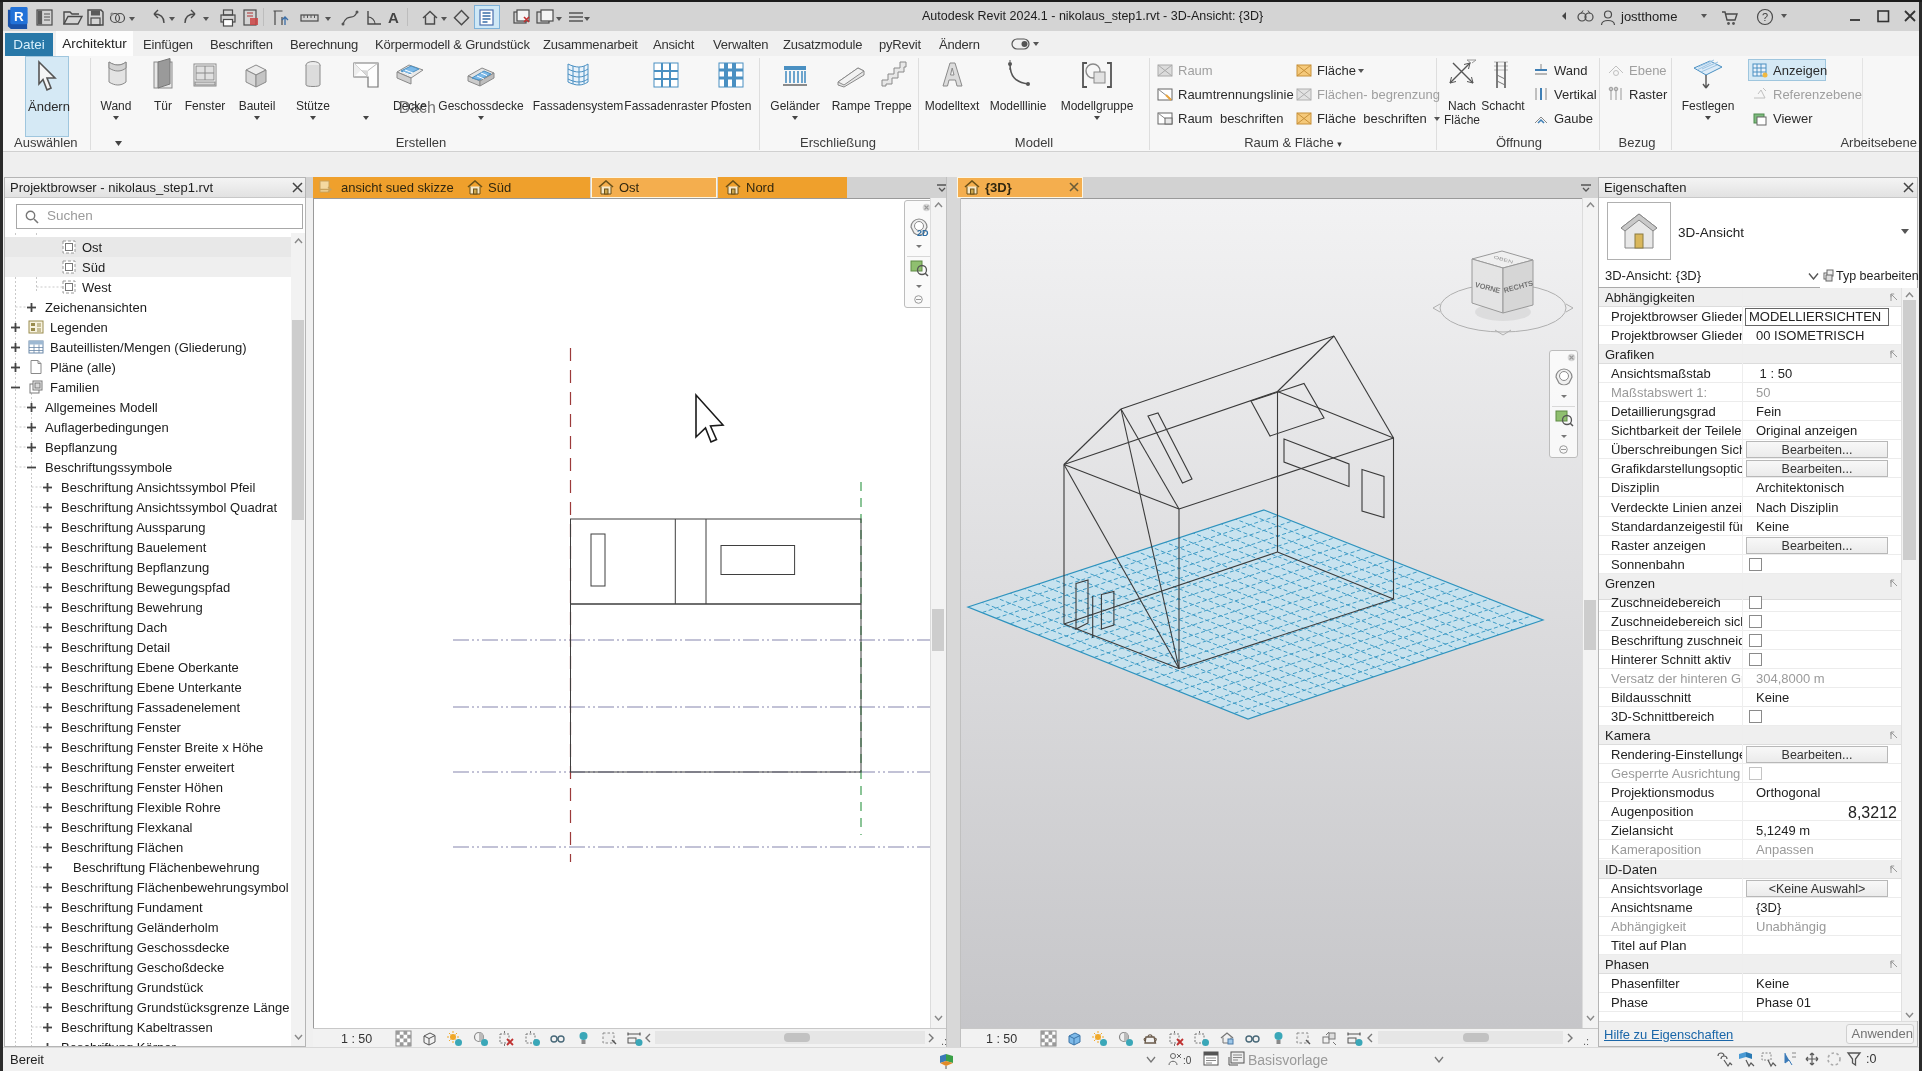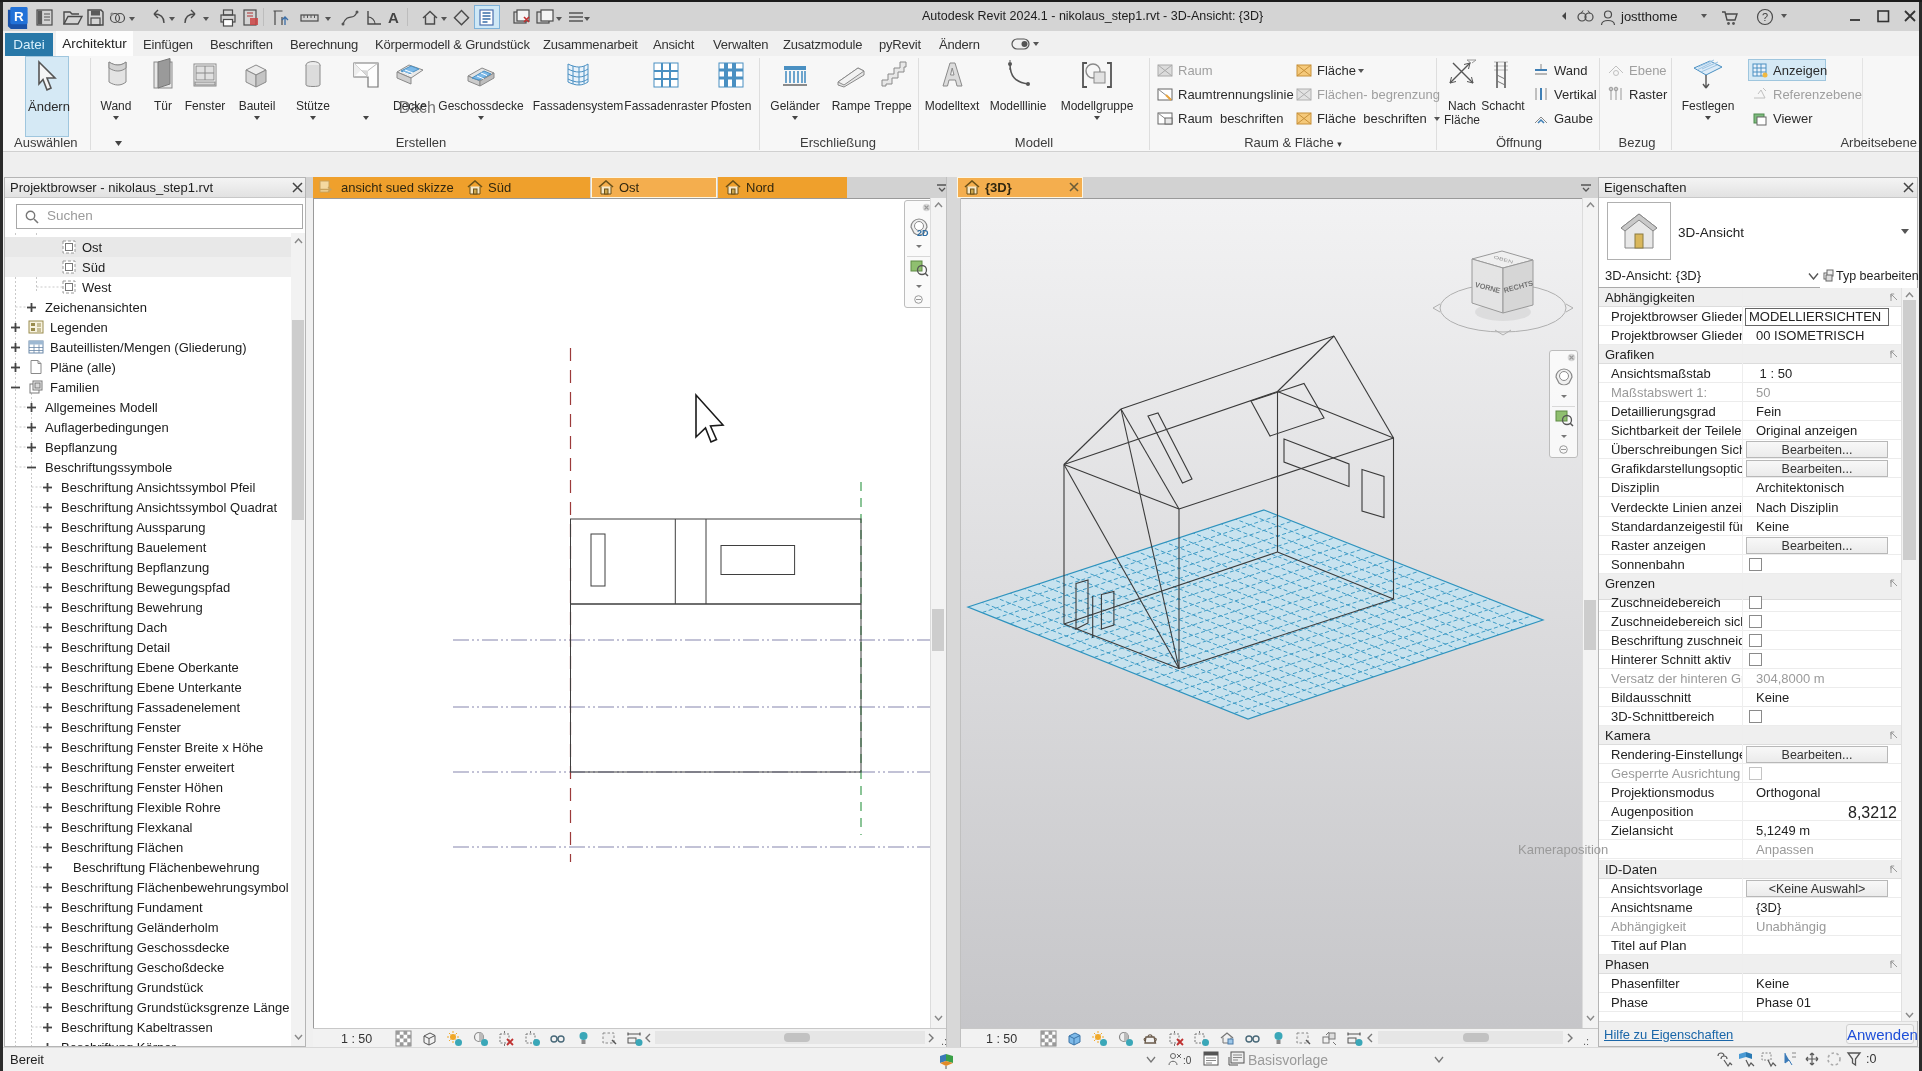"Kameraposition" div.a { left: 1518px -> 1611px }
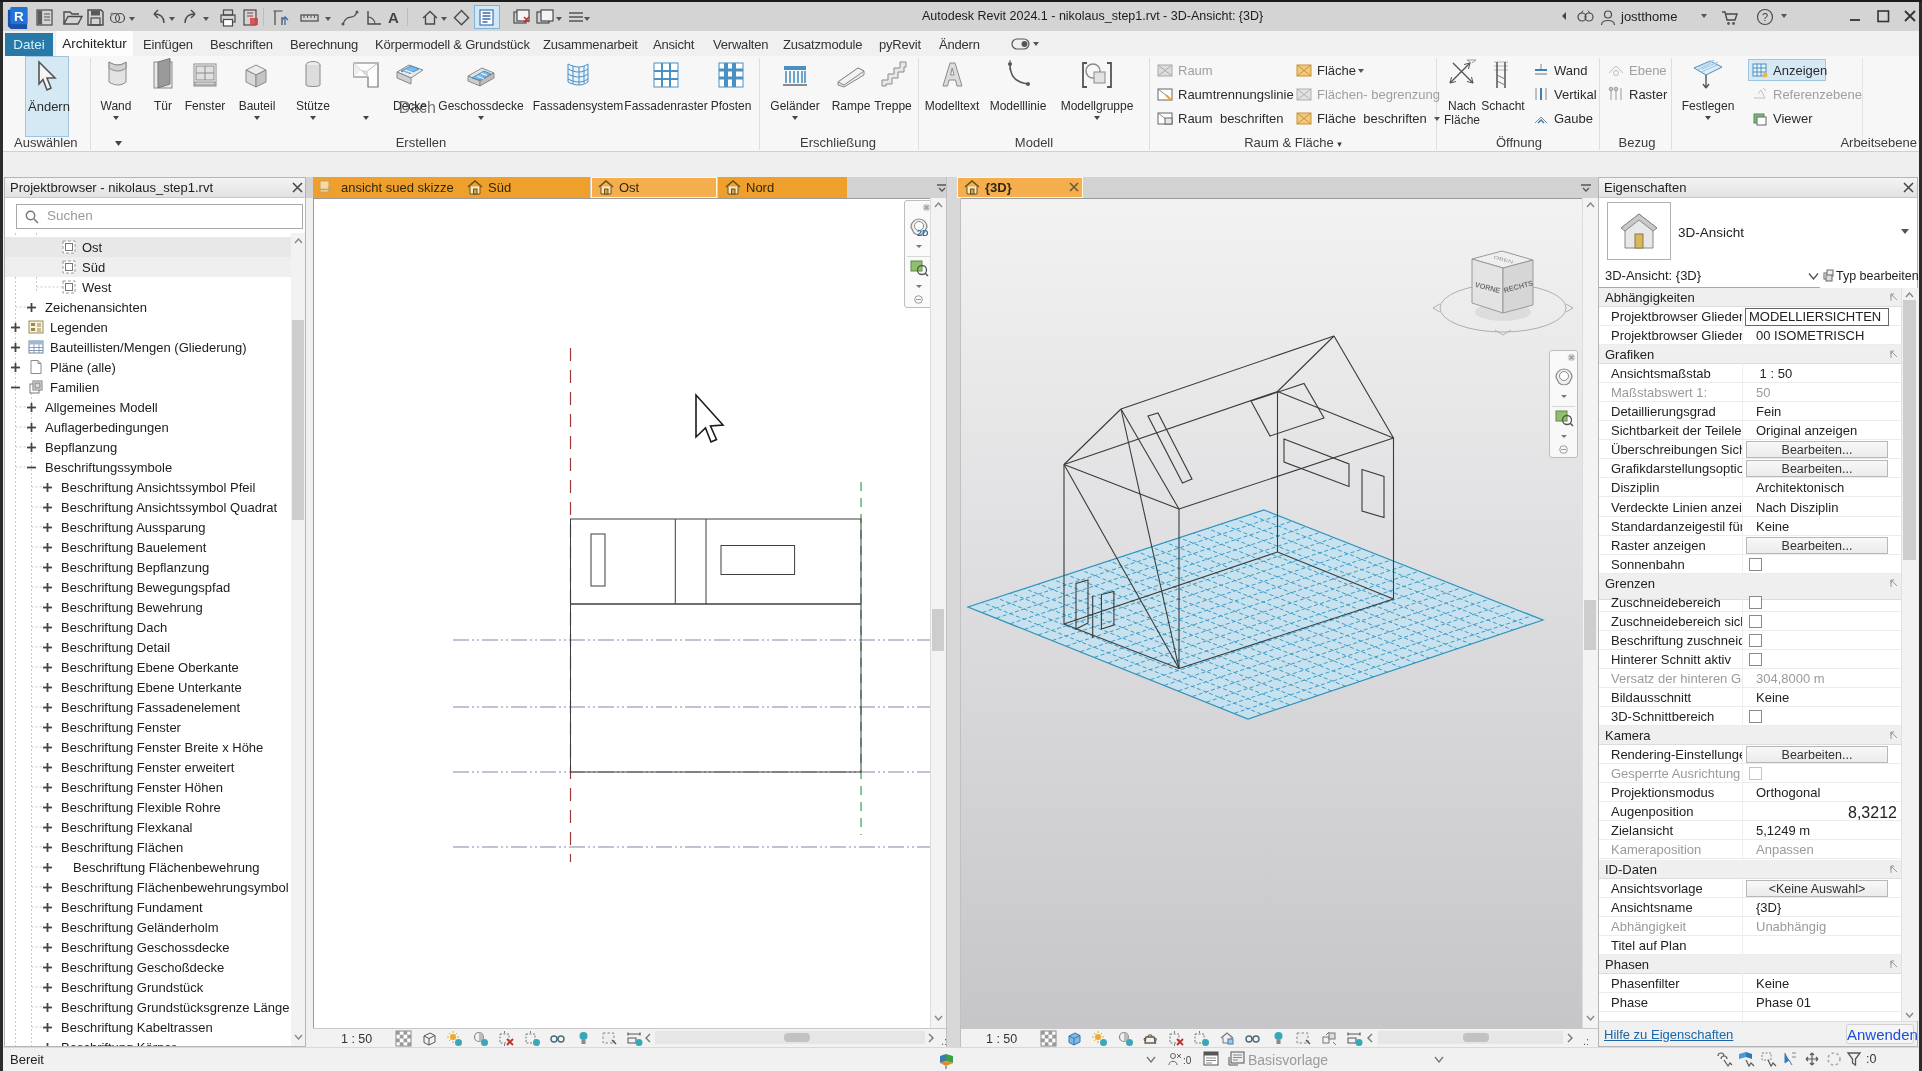"Anwenden" div { color: #1d4ed8 -> #737373; font-size: 15px -> 13px; text-align: center -> right }
